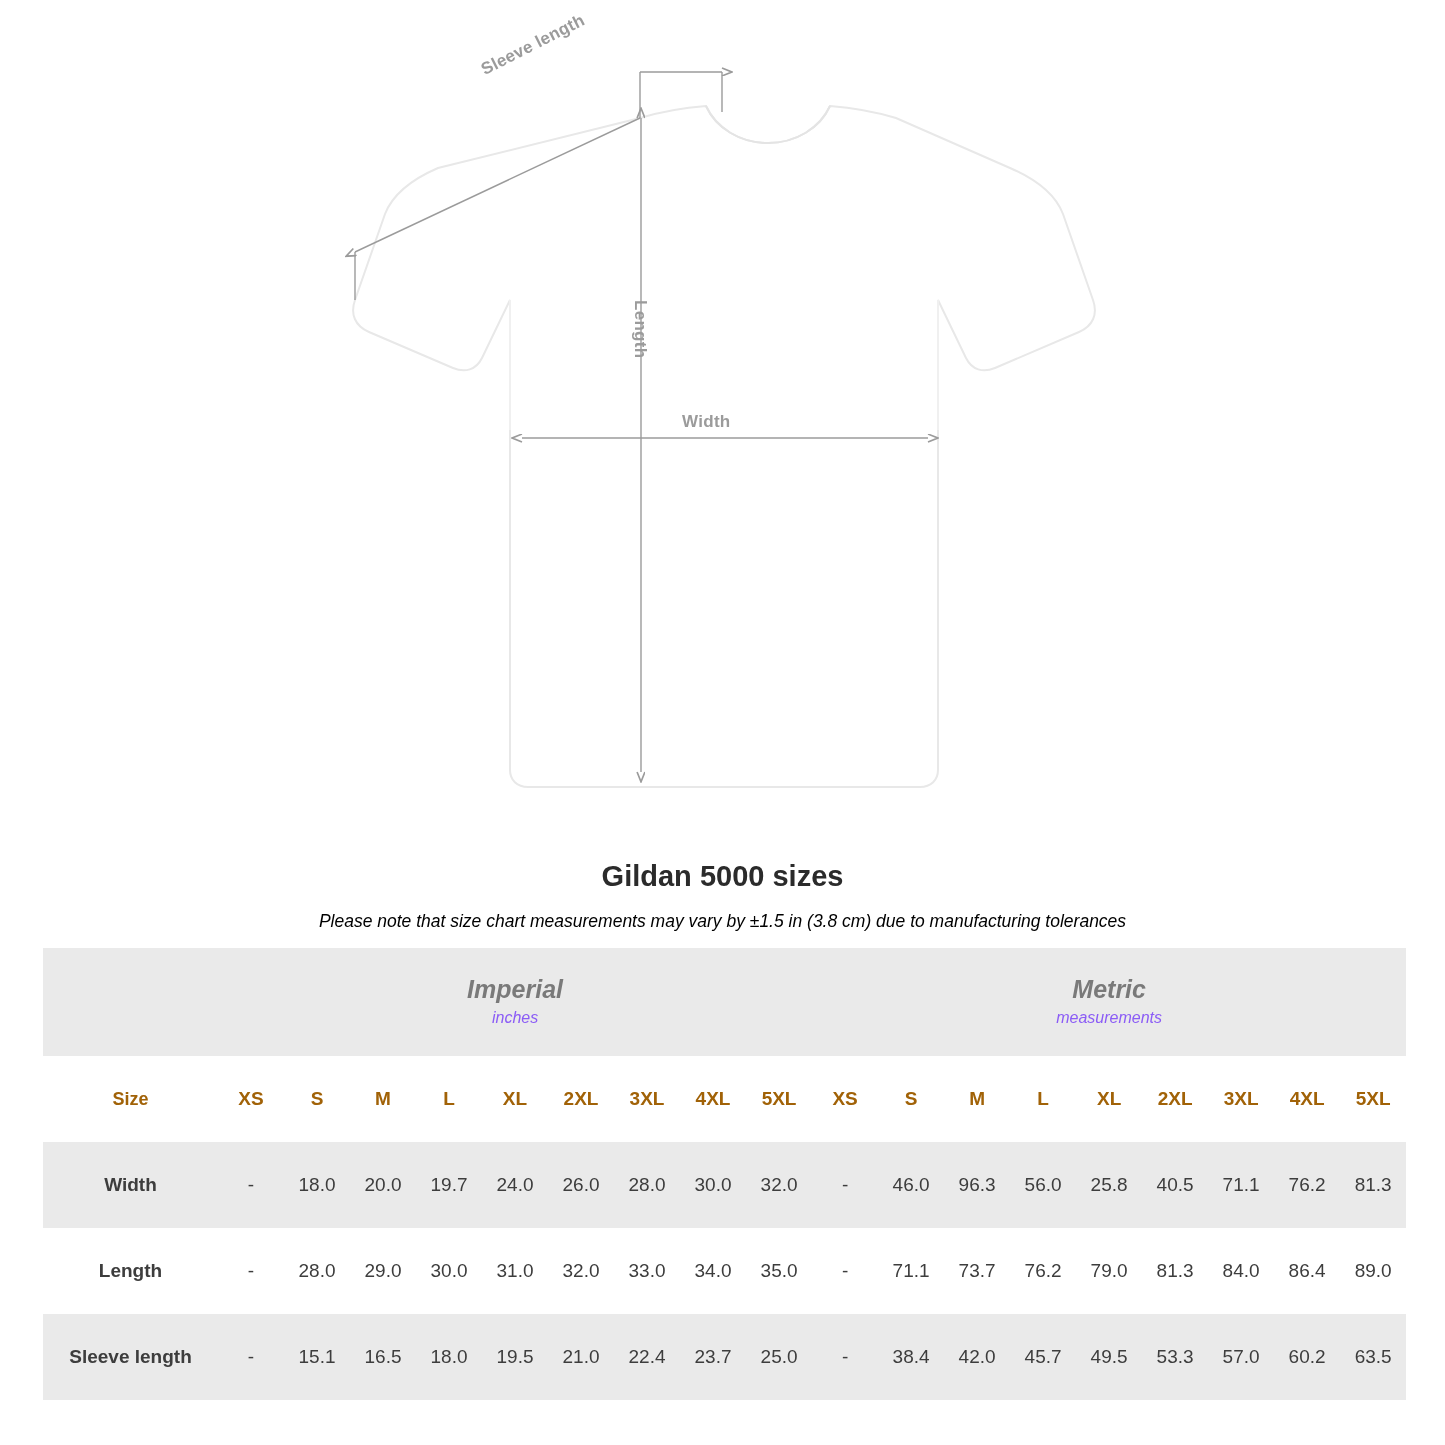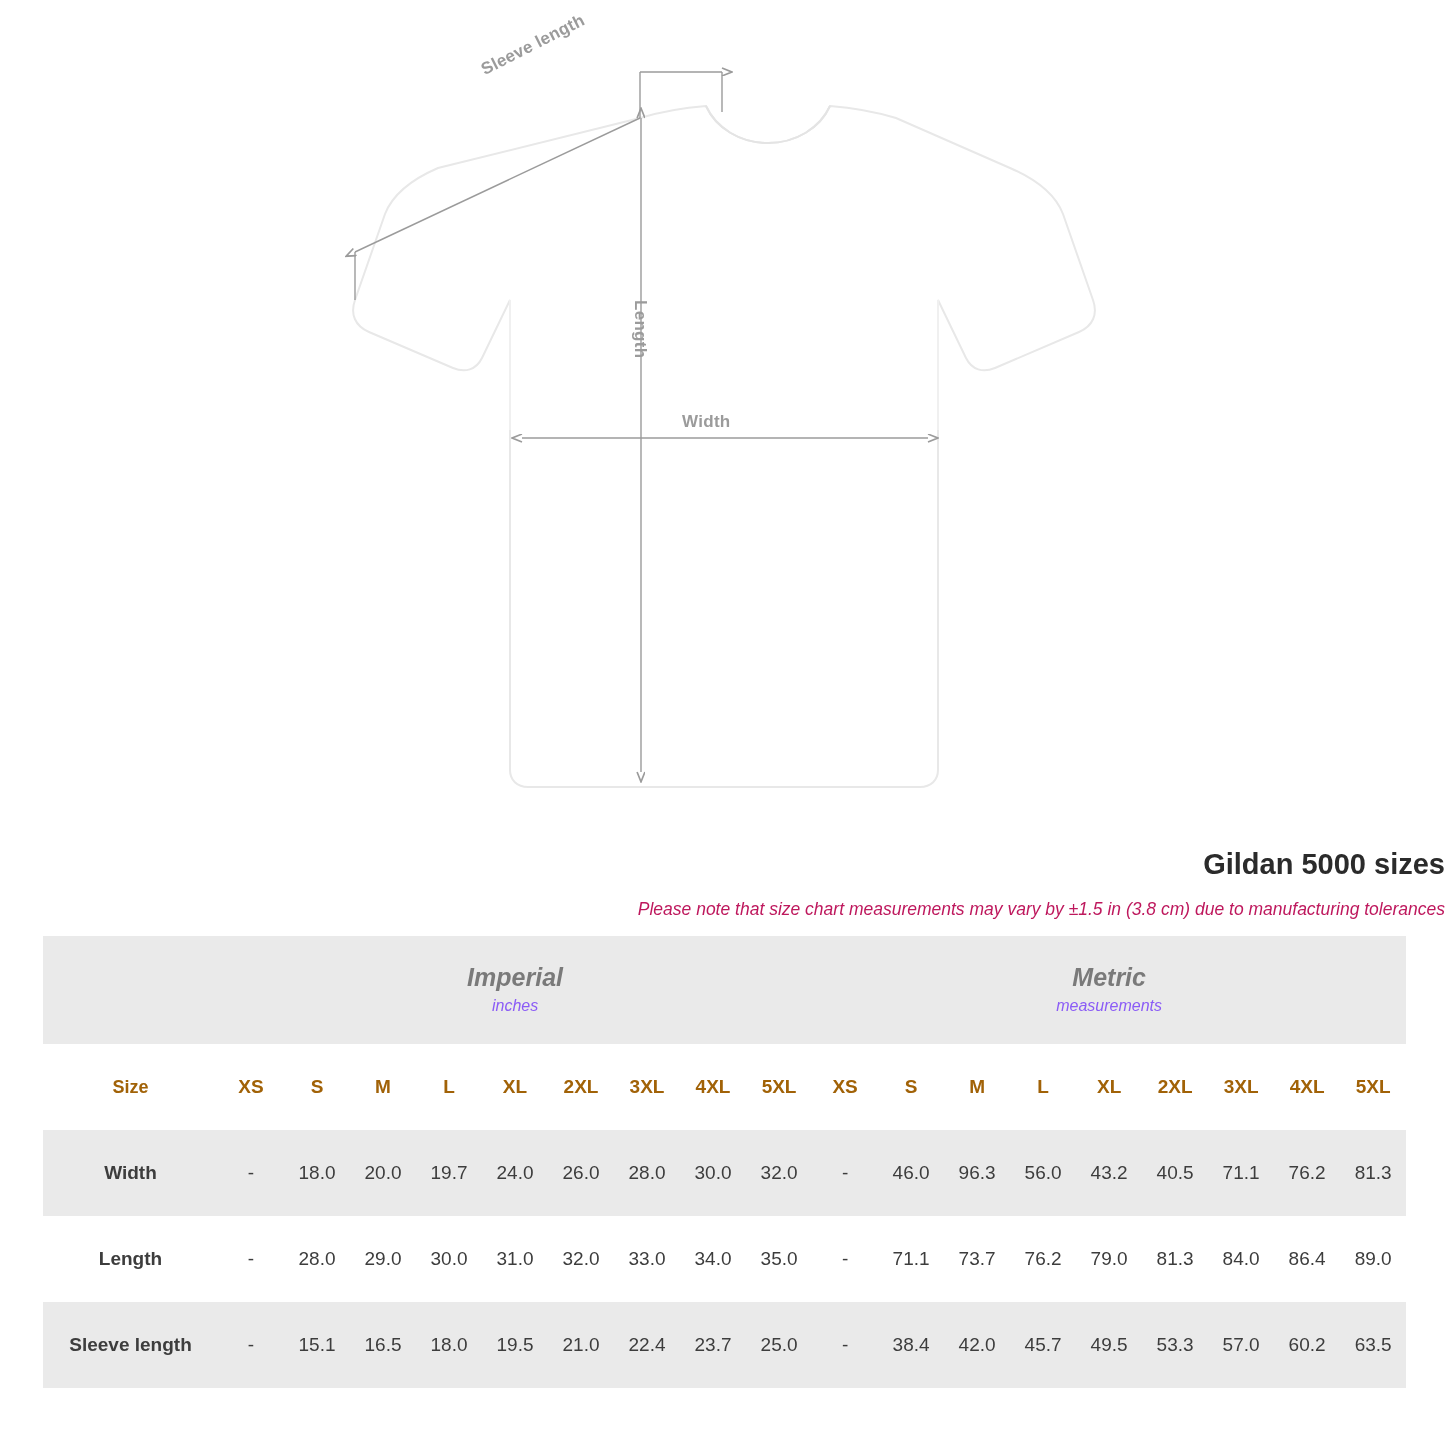"Gildan 5000 sizes" .title-block { margin-top: 28px -> 40px; text-align: right -> center }
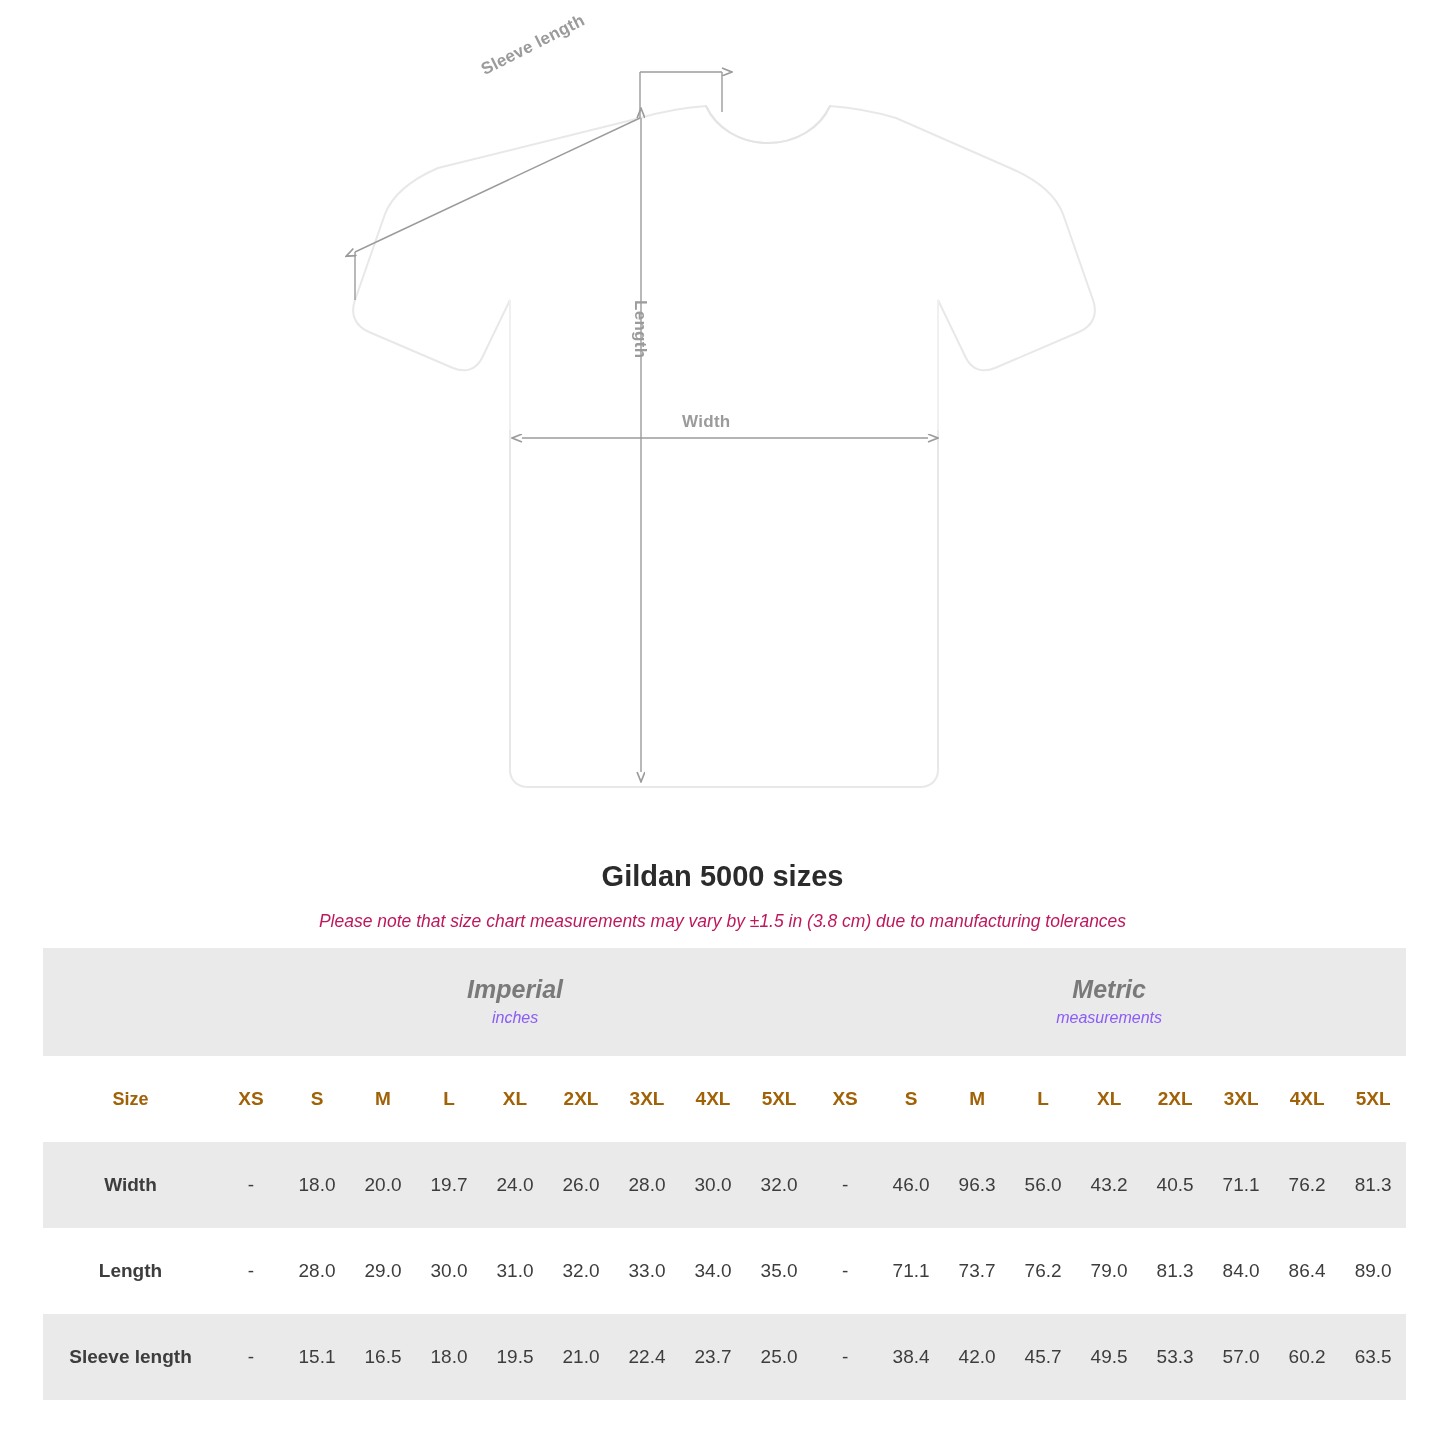"Please note that size chart" .chart-note { color: #be185d -> #000000 }
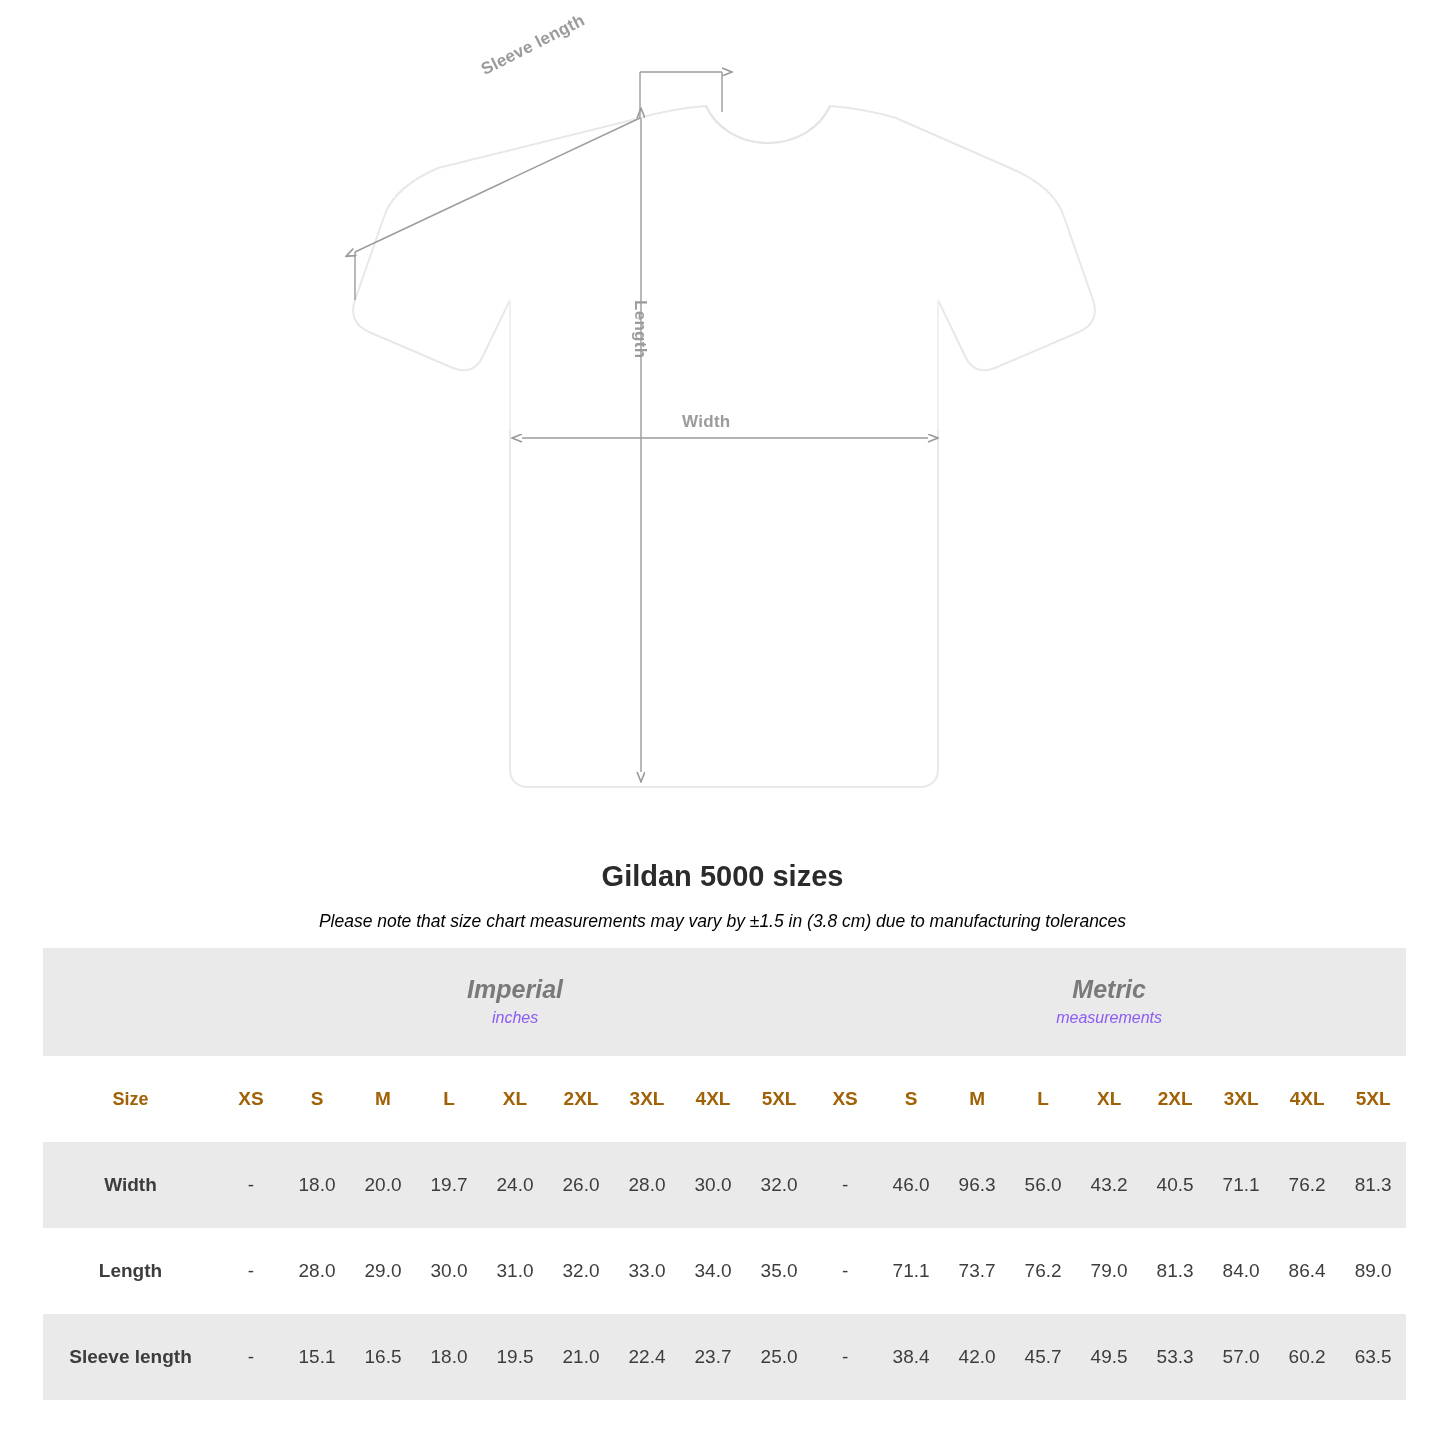"43.2" td { text: 43.2 -> 25.8 }
